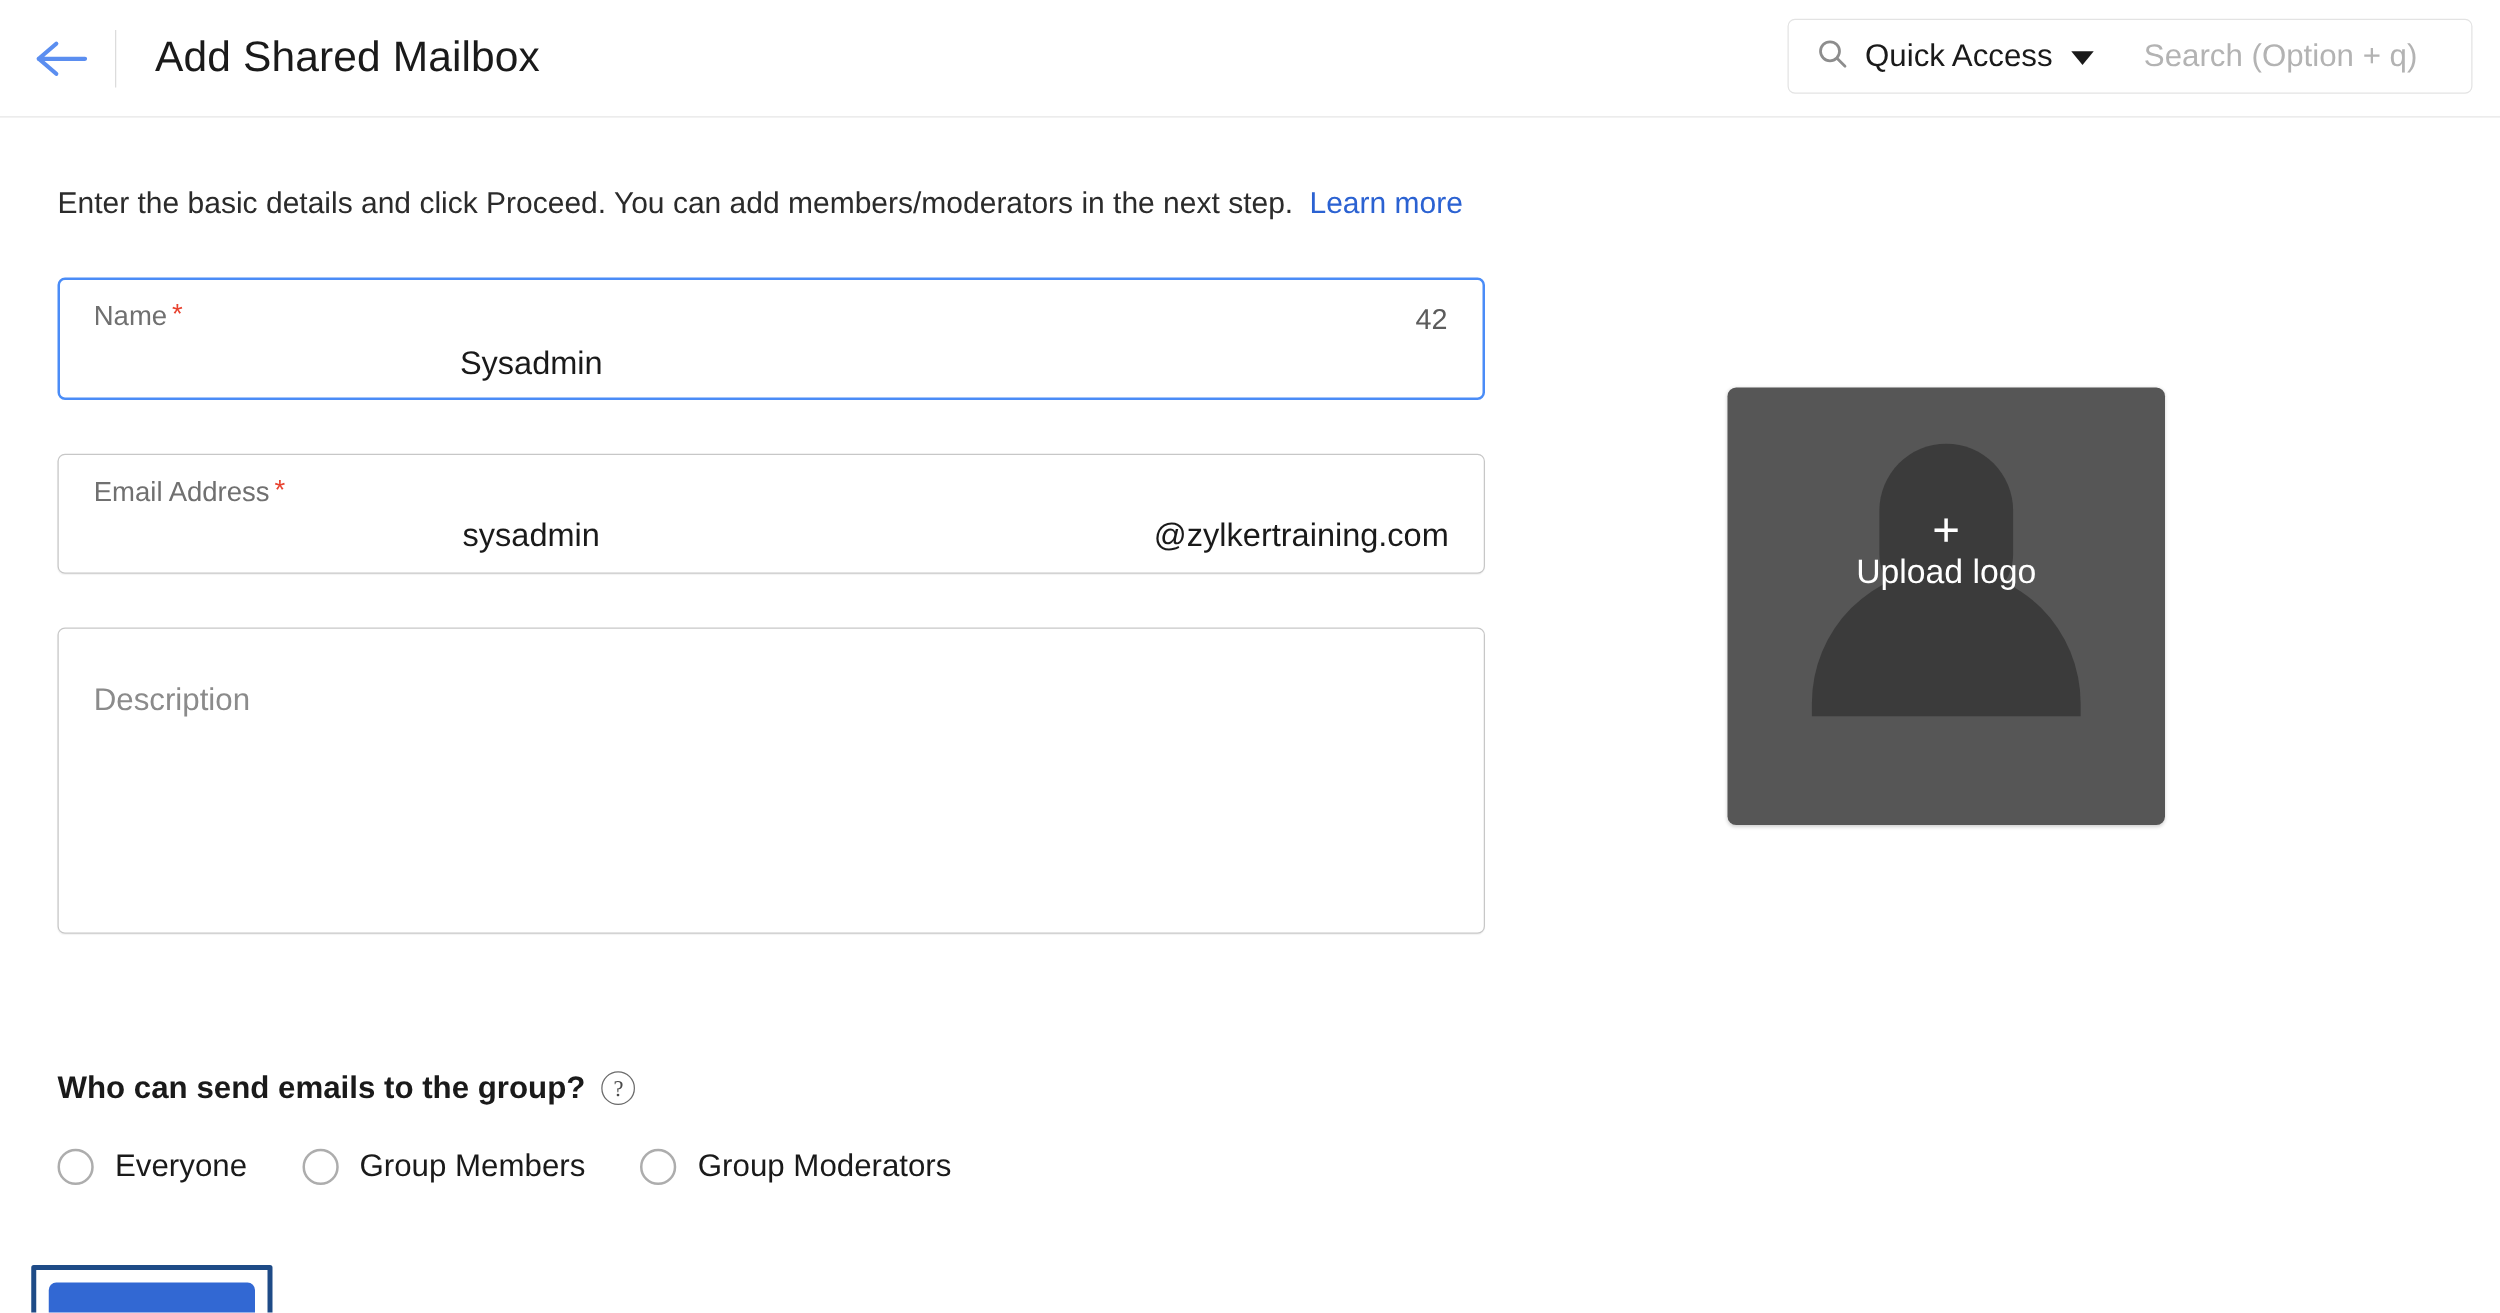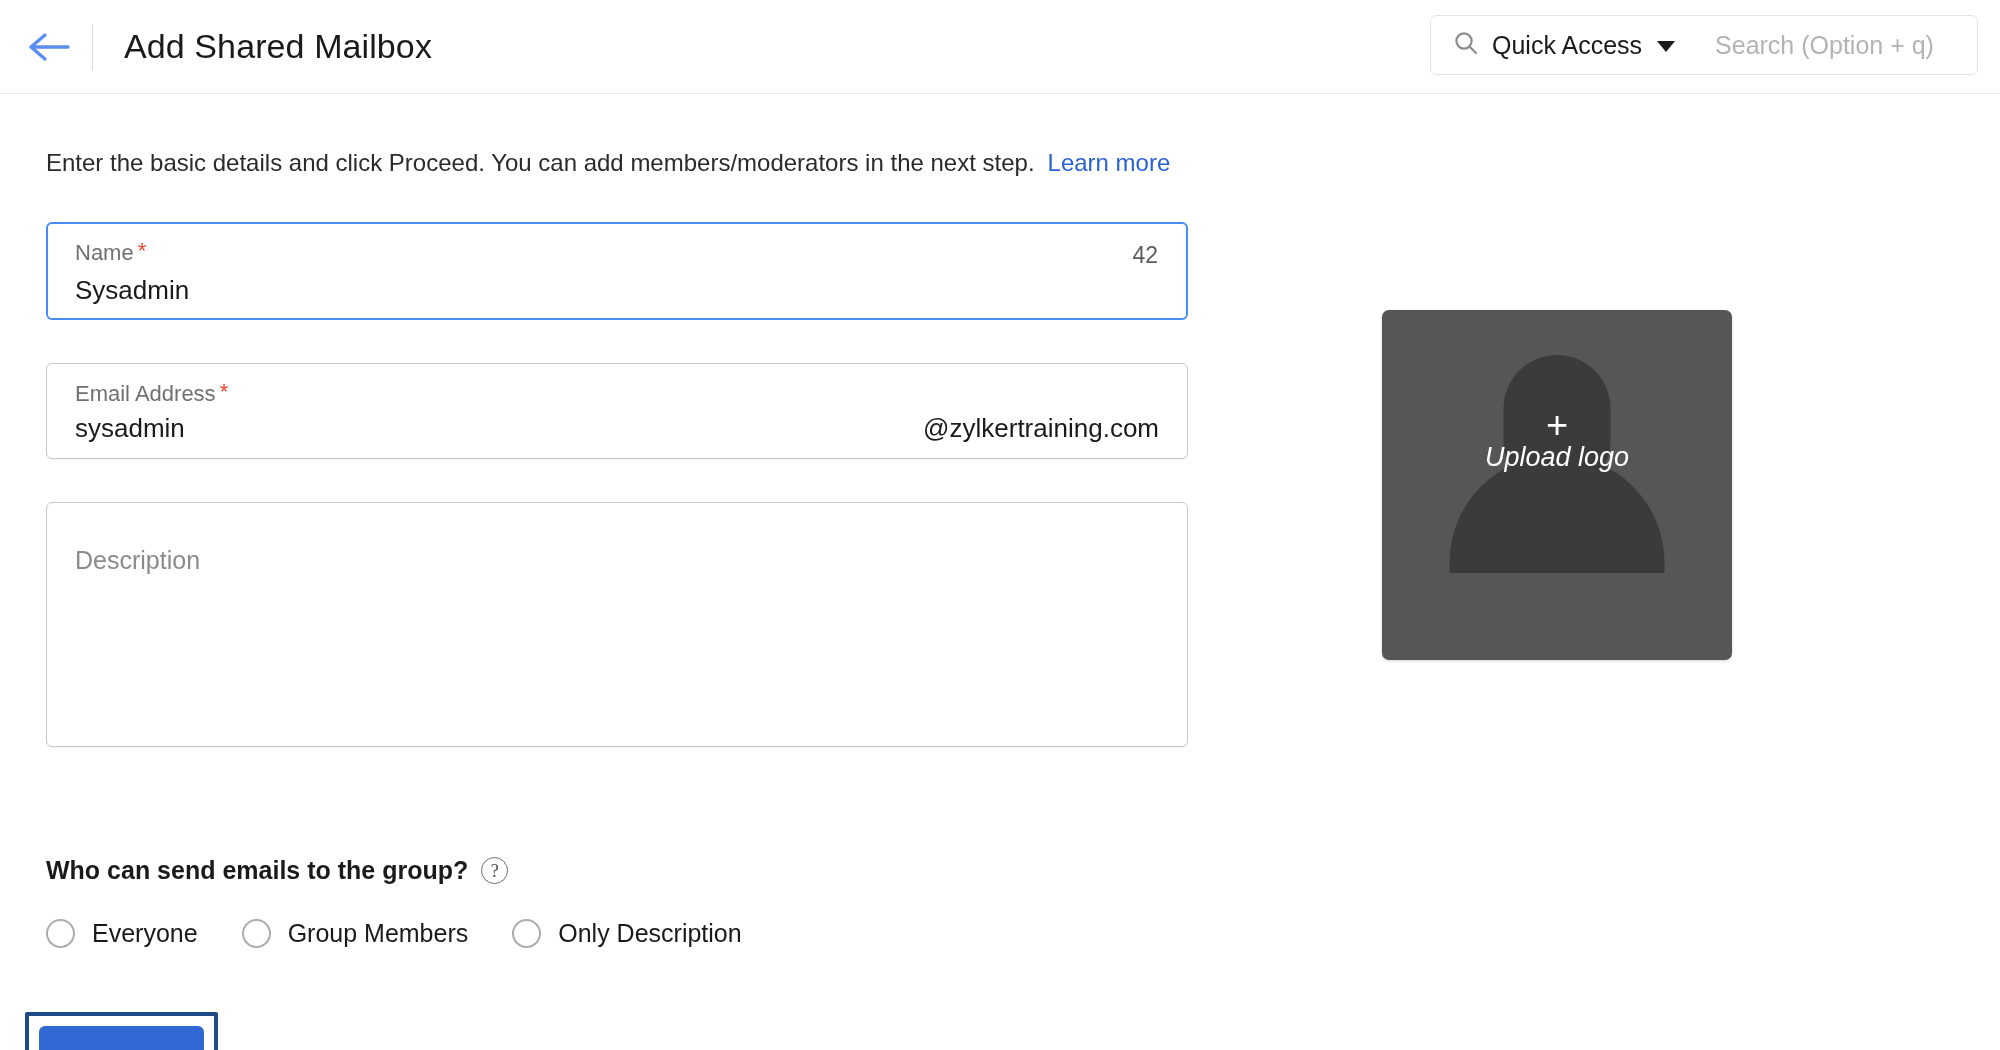"Sysadmin" .field-input { text-align: none -> center }
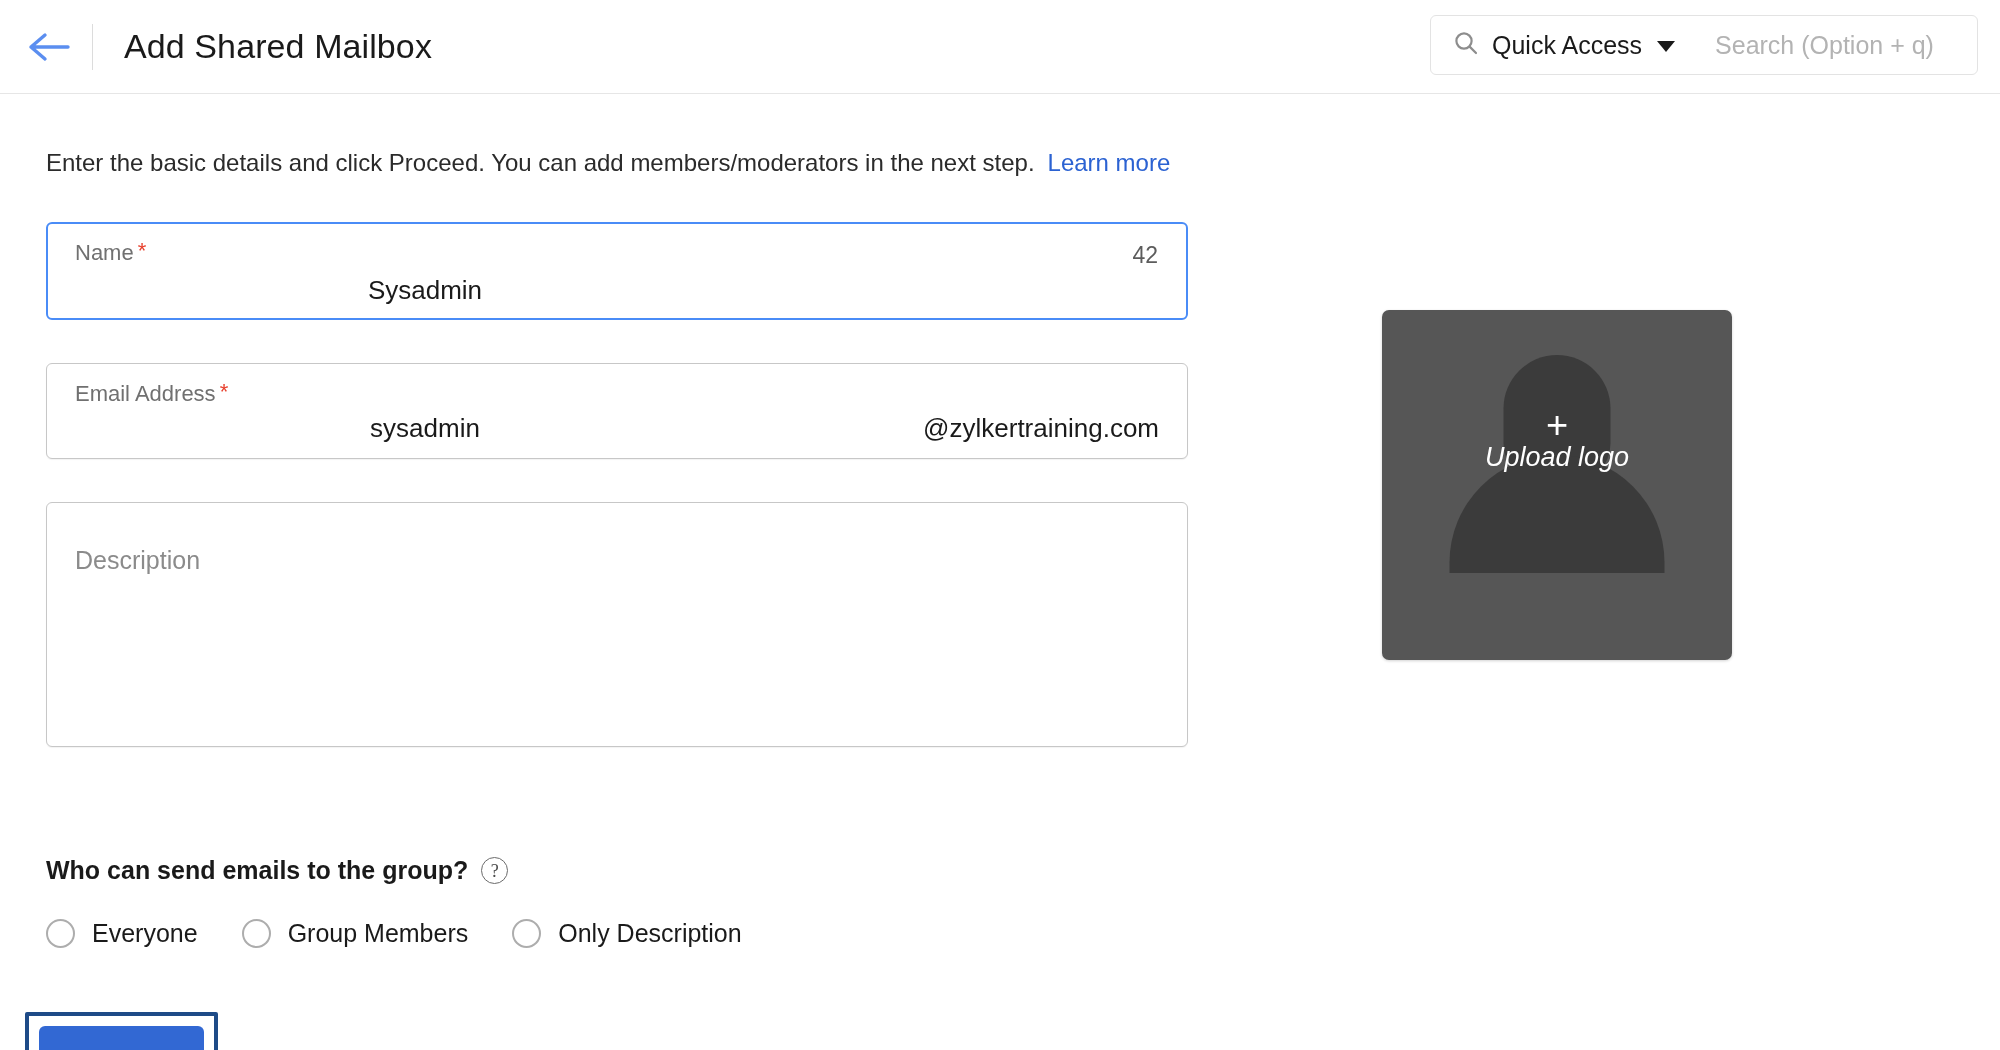"Upload logo" .upload-caption { font-style: italic -> none }
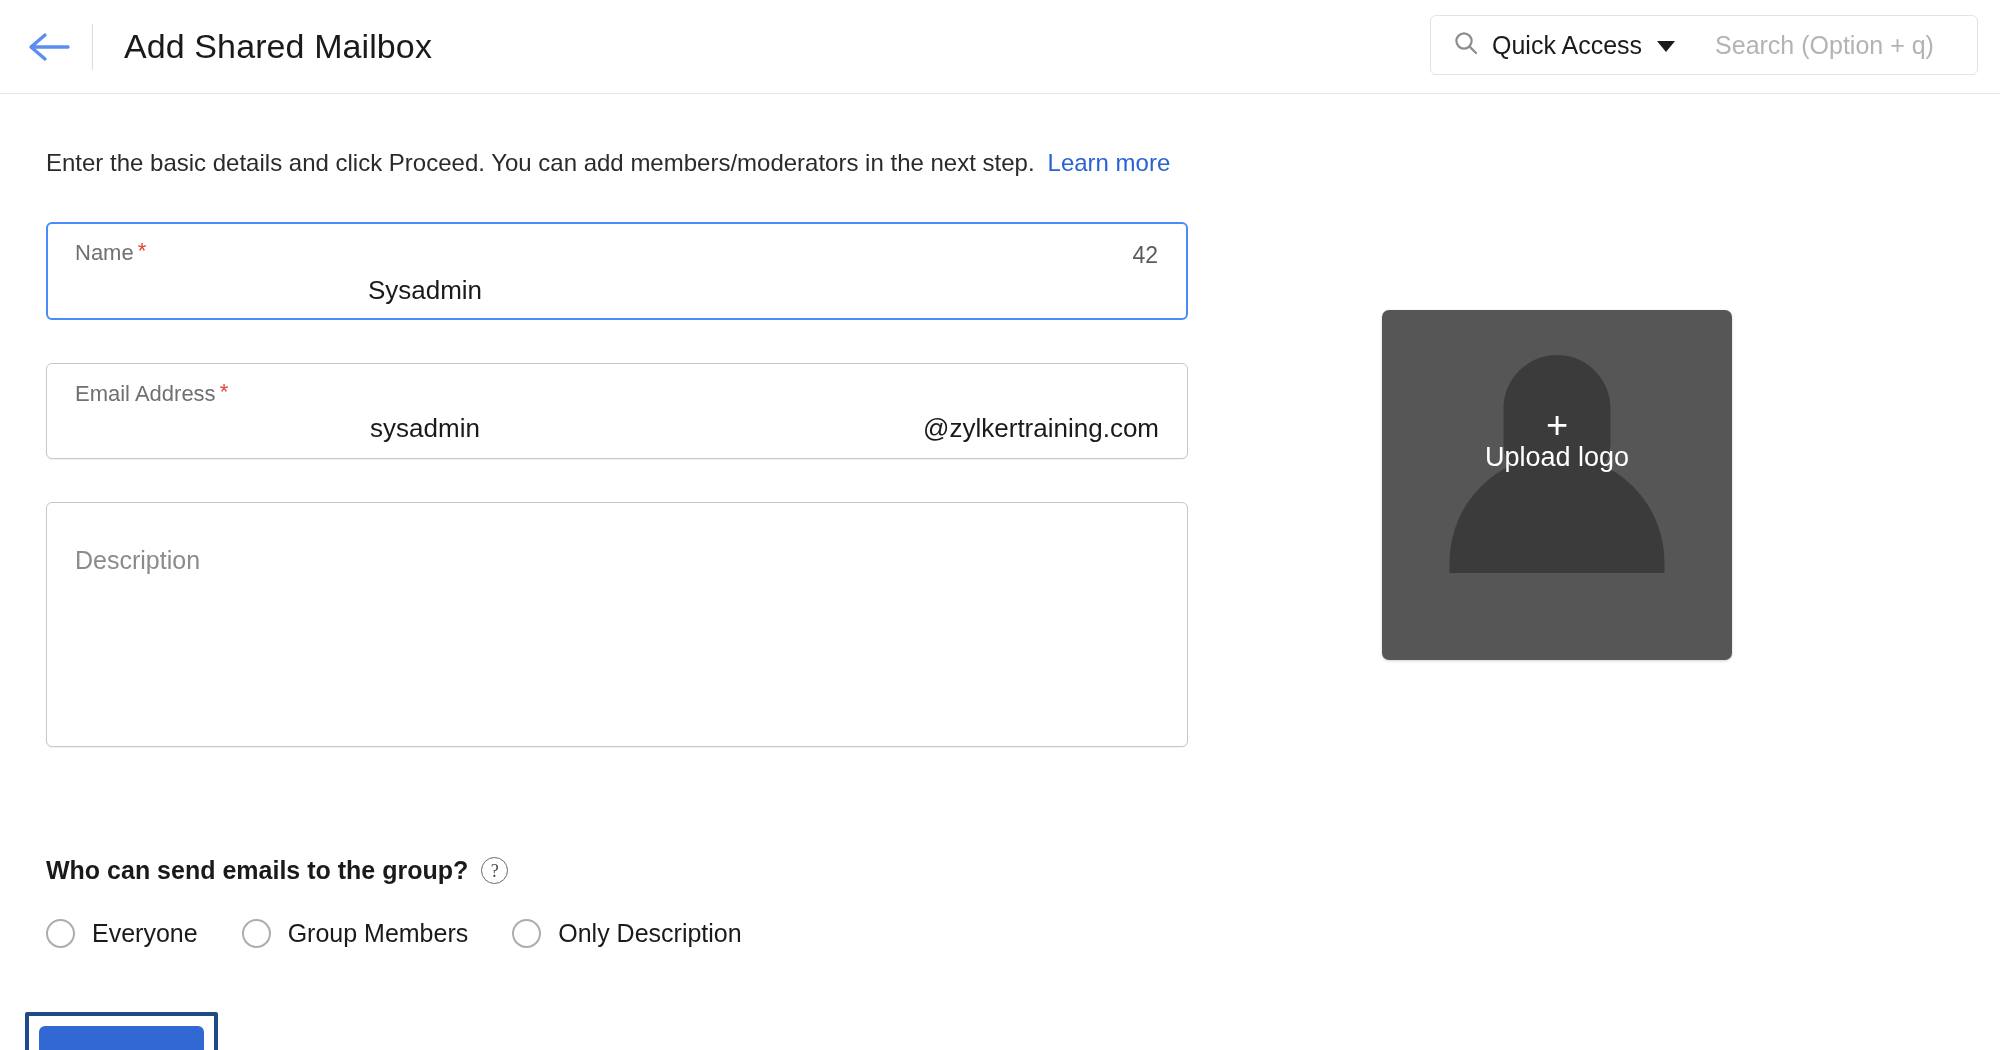"Only Description" span.radio-label { text: Only Description -> Group Moderators }
